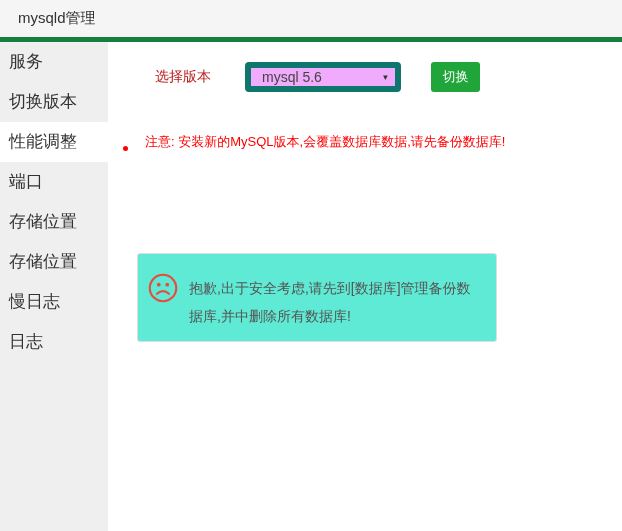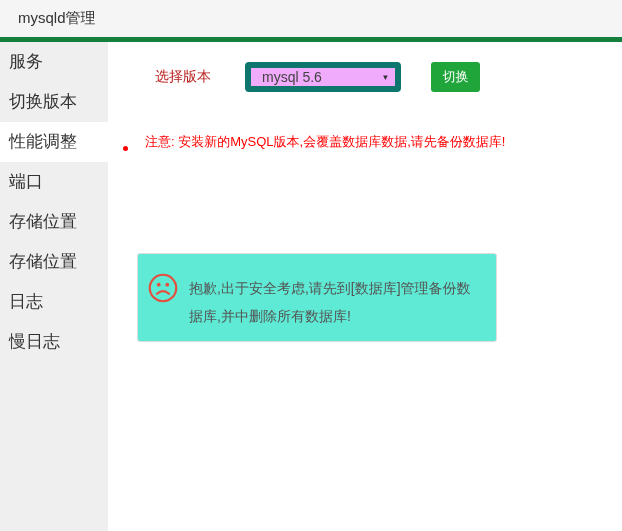"日志" div.sidebar-item { order: before "慢日志" -> after "慢日志" }
